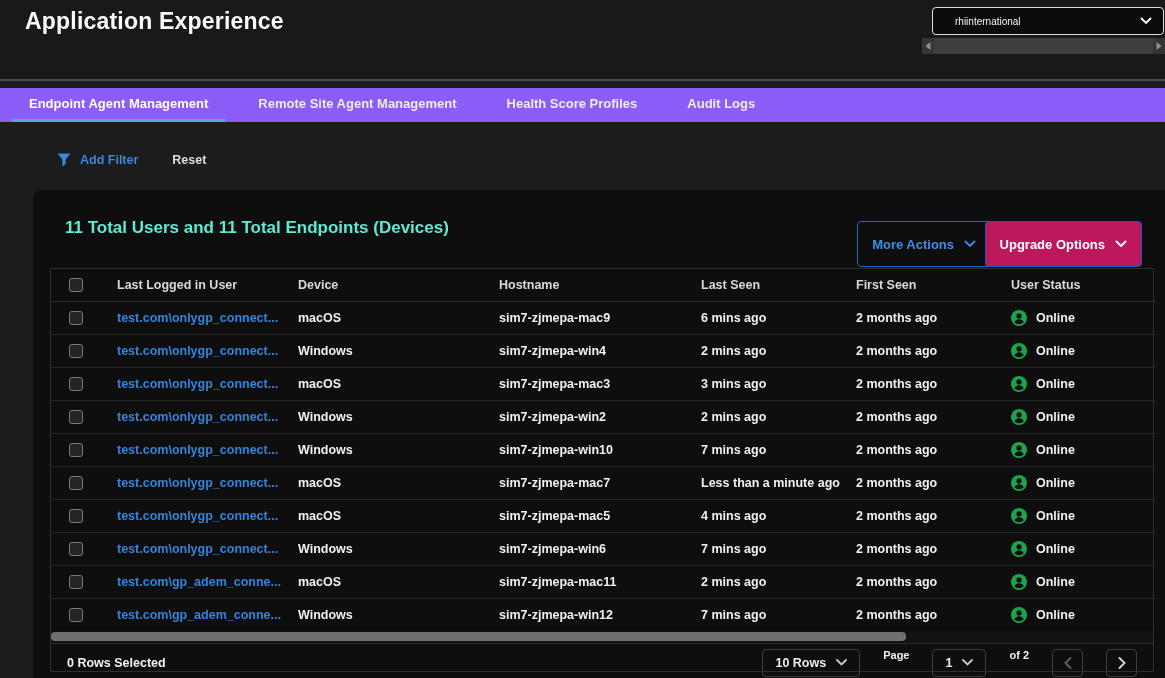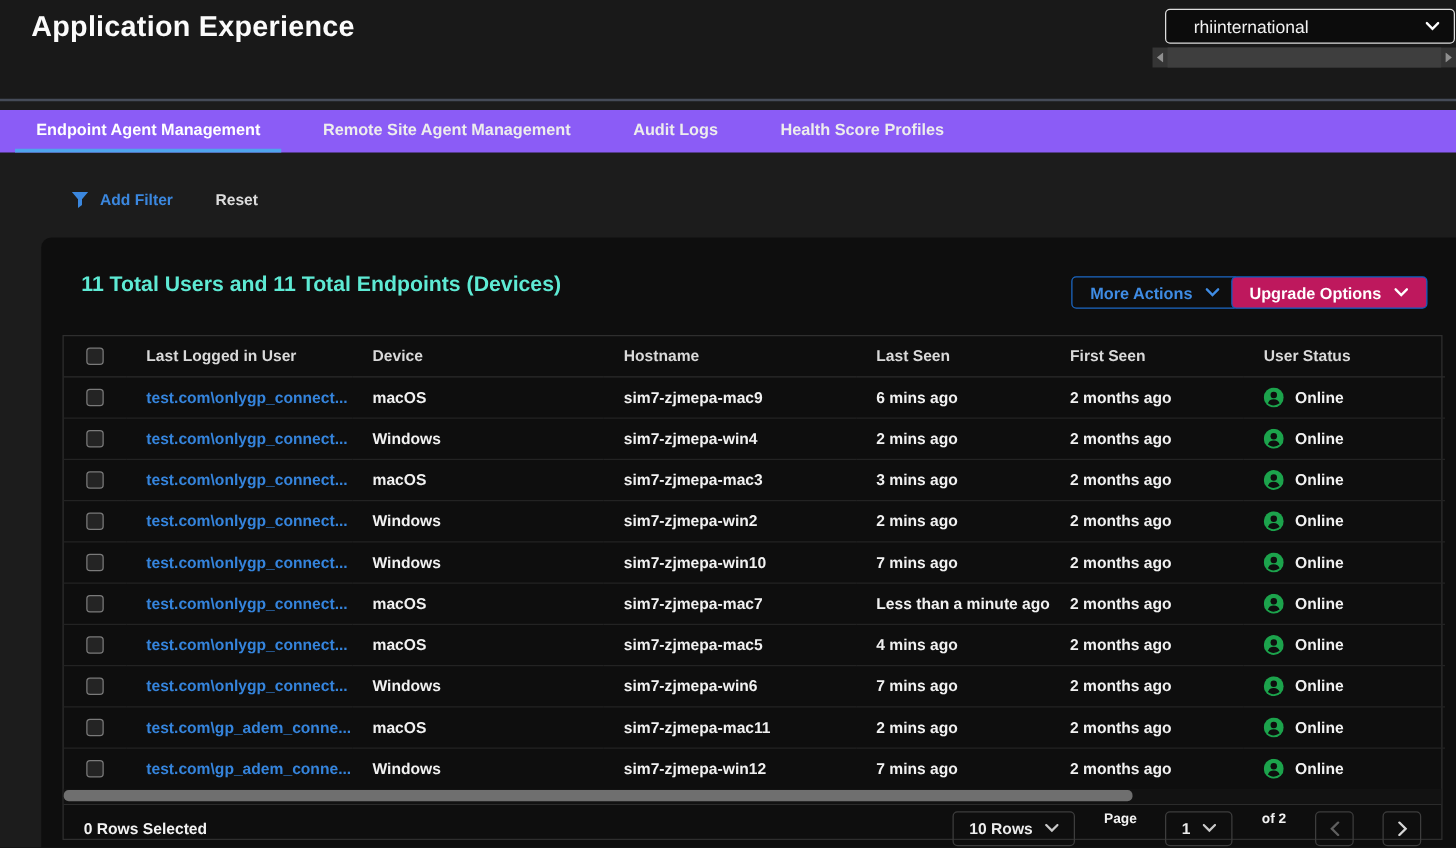"rhiinternational" .tenant span { font-size: 14px -> 10px }
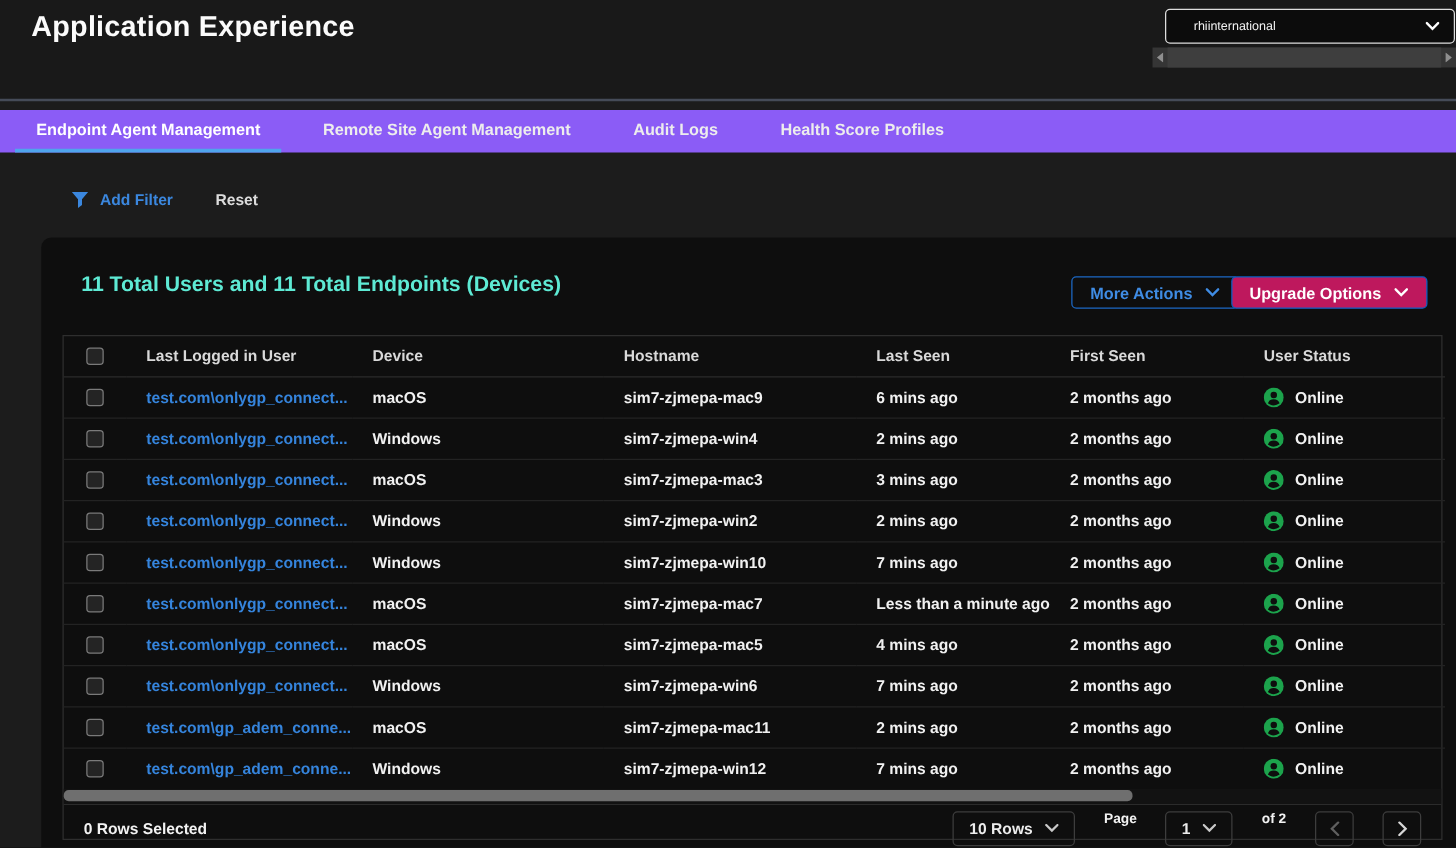"Audit Logs" div.tab { order: before "Health Score Profiles" -> after "Health Score Profiles" }
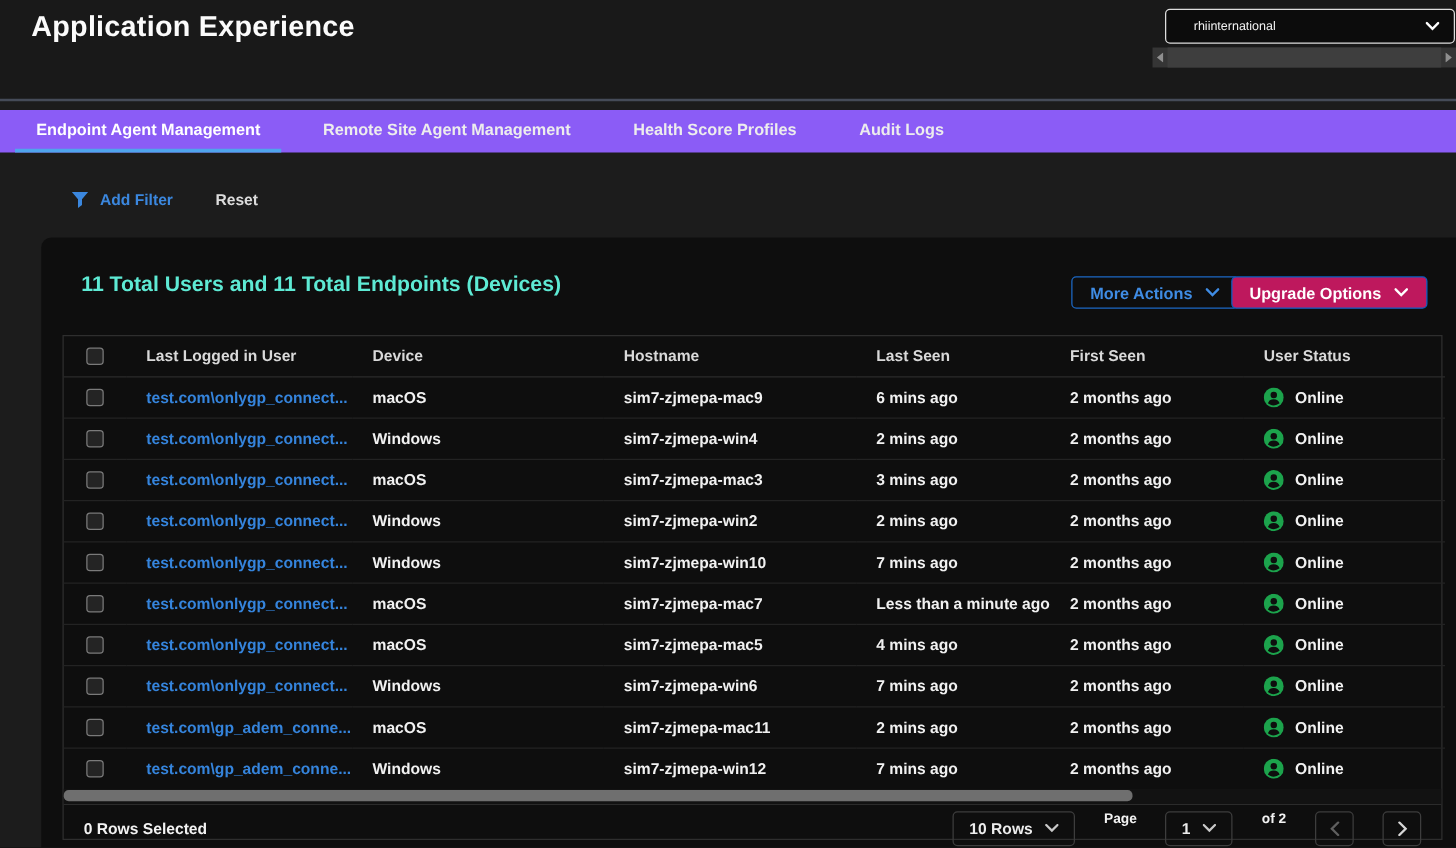"More Actions" .btn { height: 26px -> 46px }
